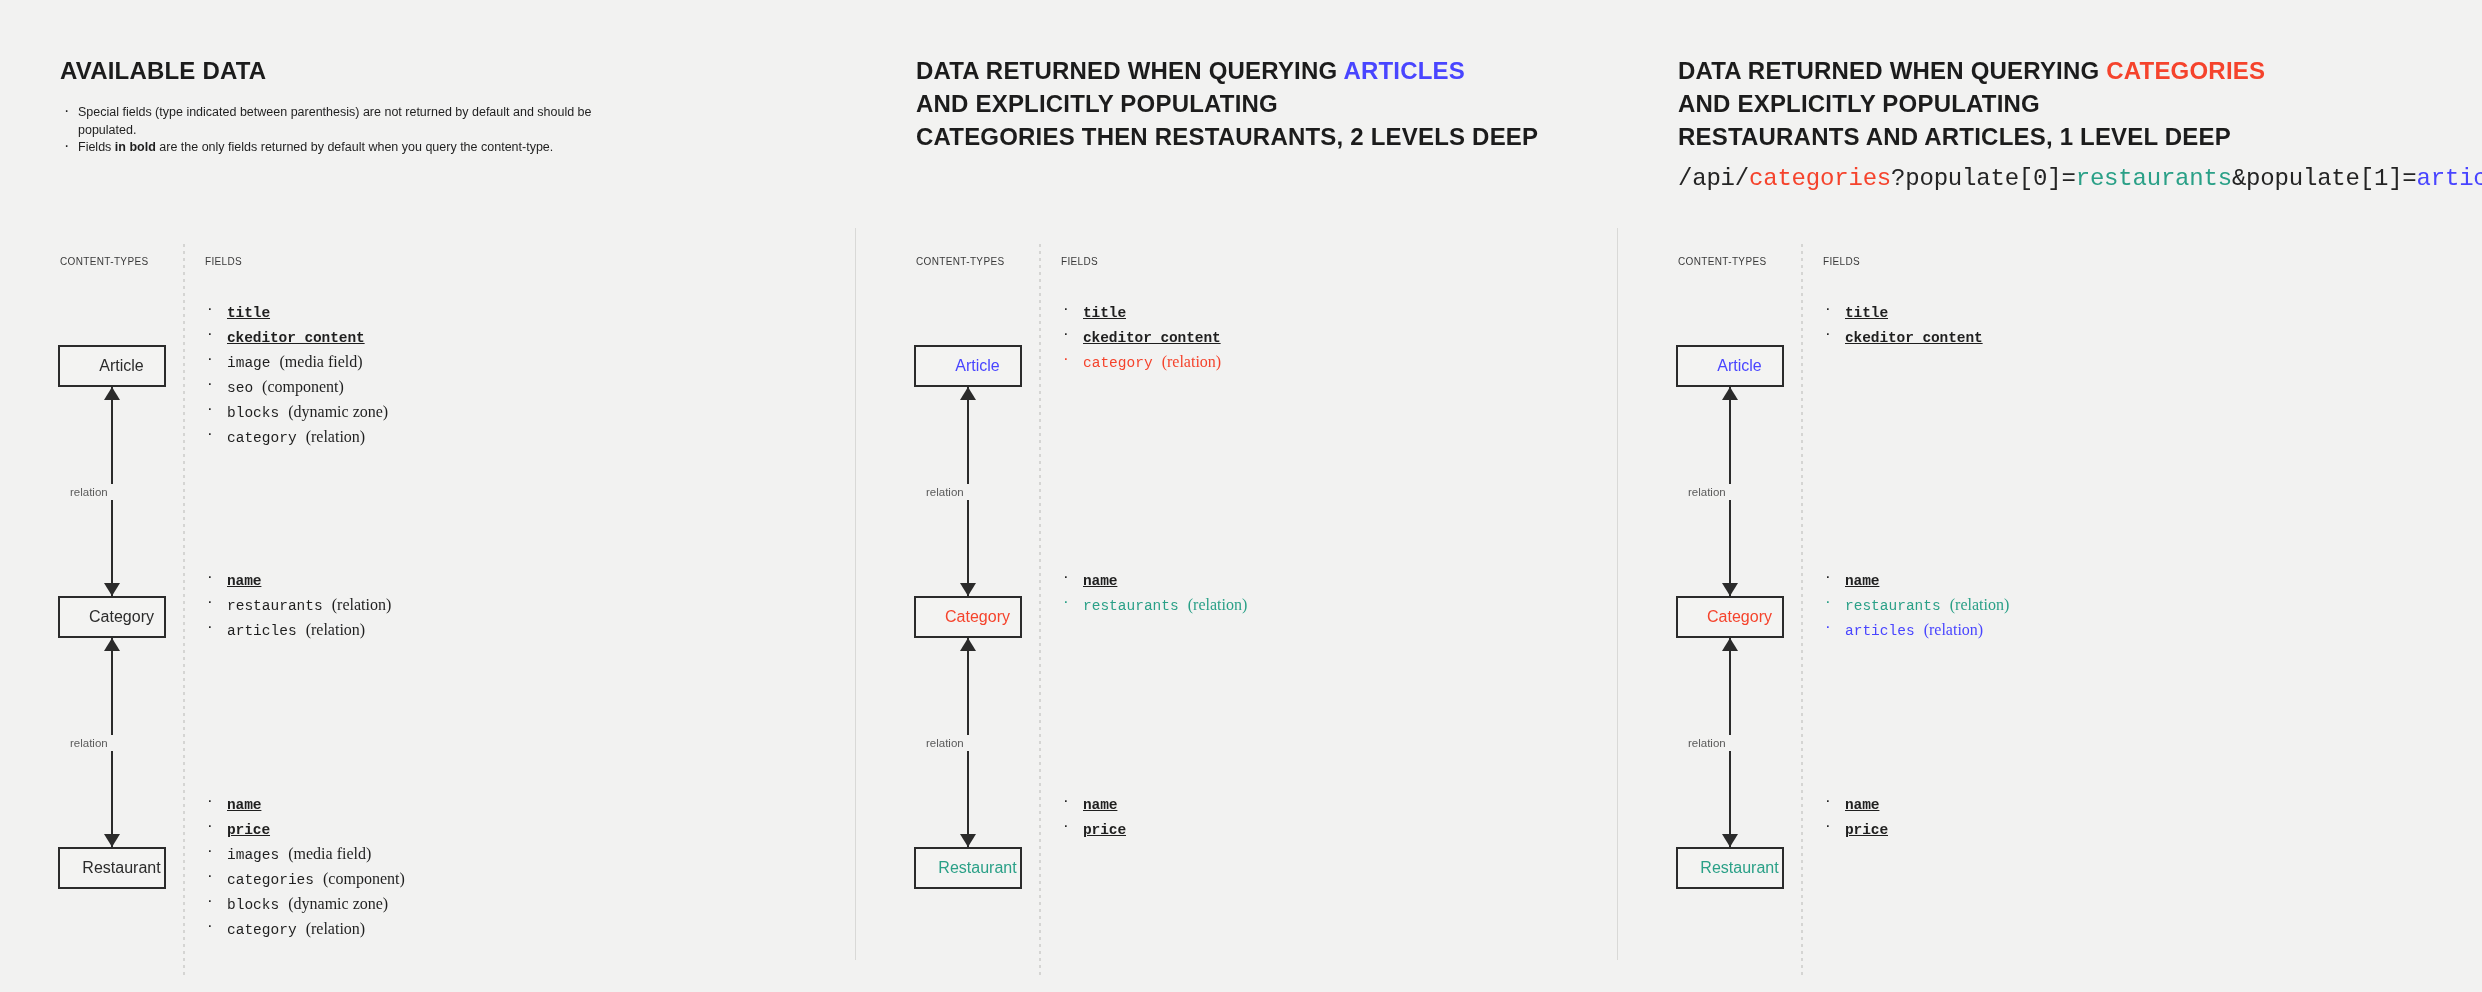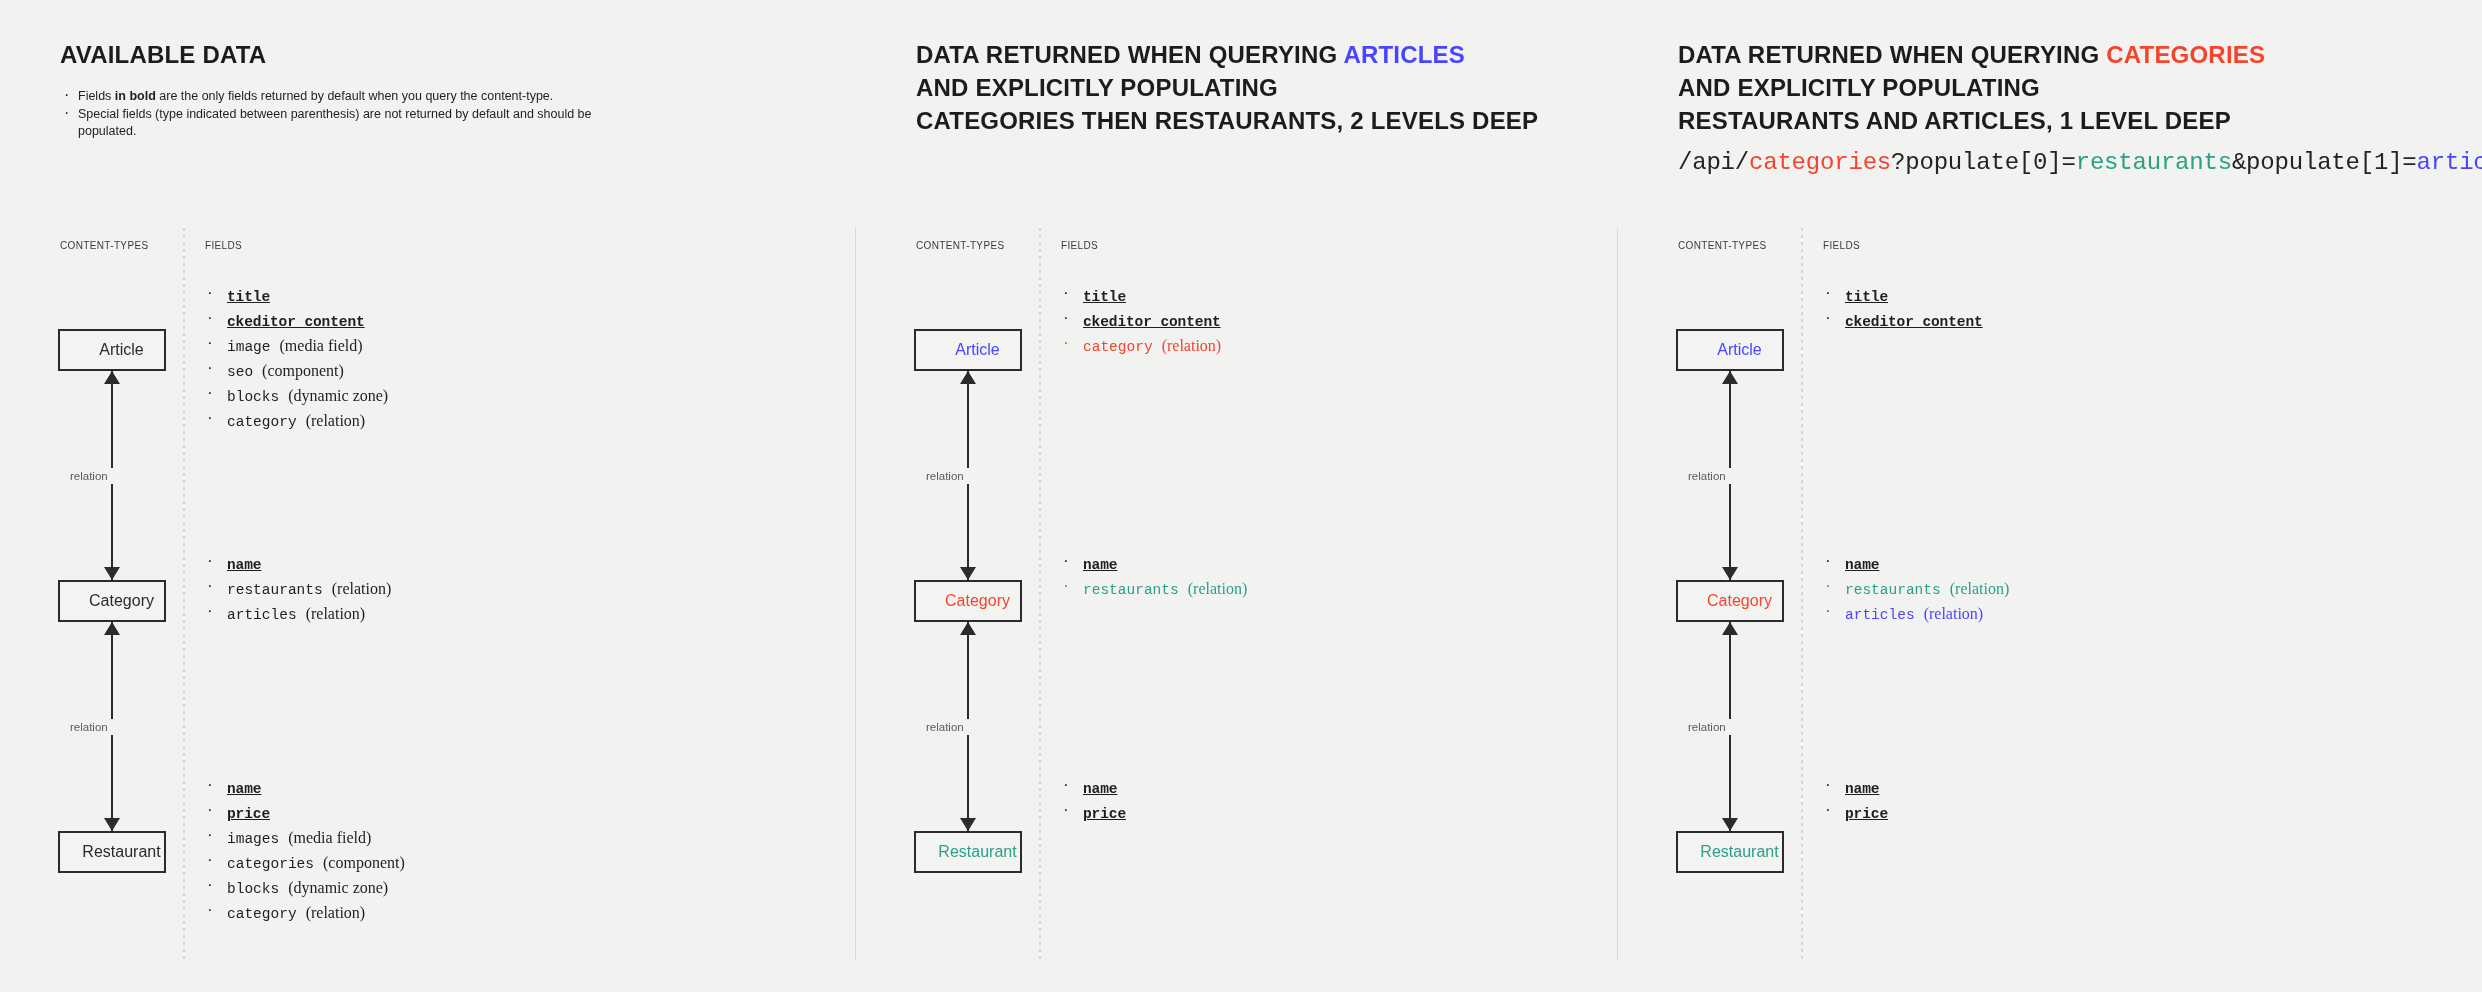"AVAILABLE DATA" .panel { top: 0 -> 16px }
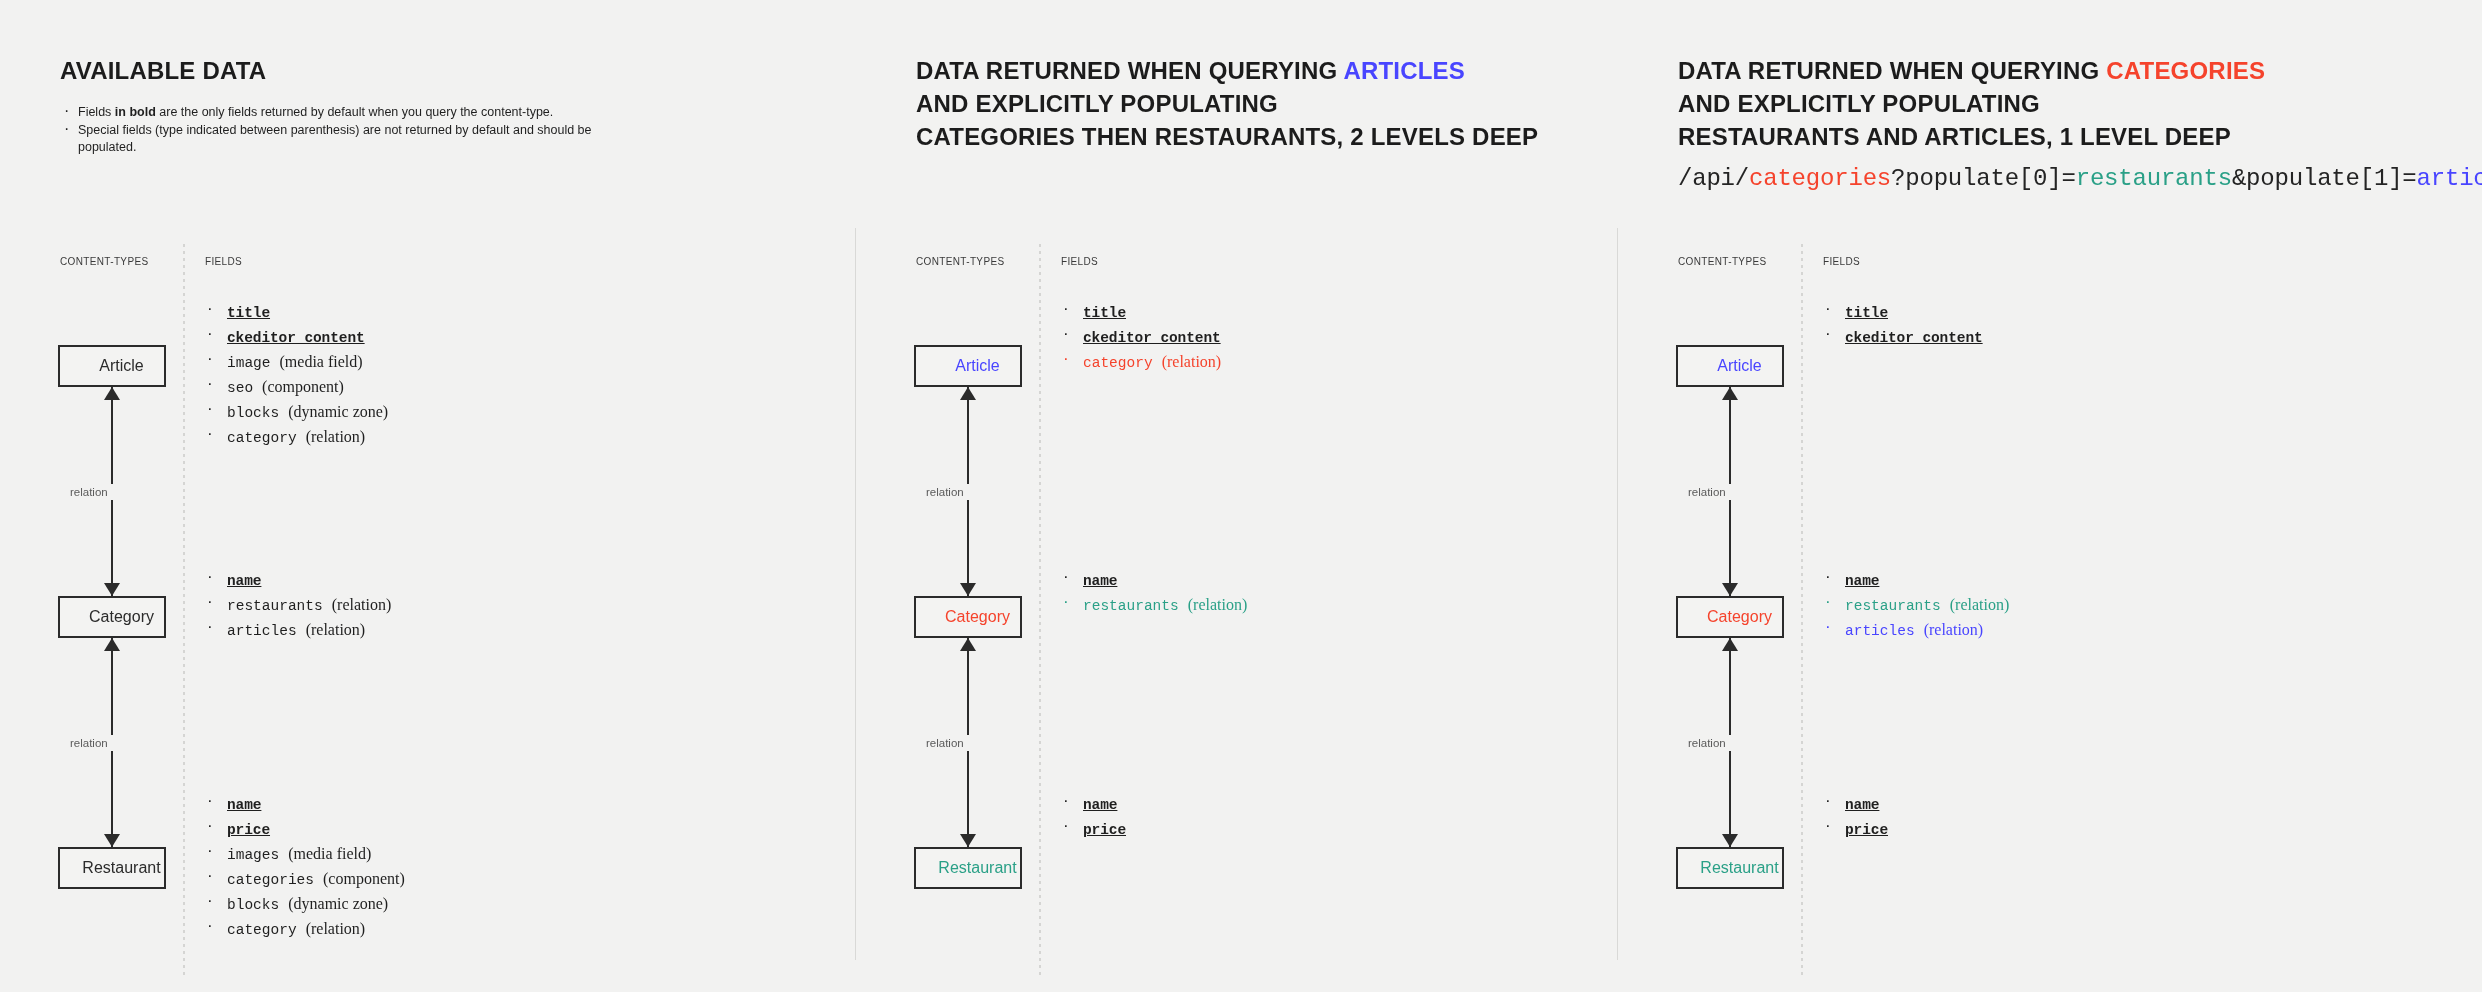"Fields in bold are the" li { order: before "Special fields (type indicated between" -> after "Special fields (type indicated between" }
